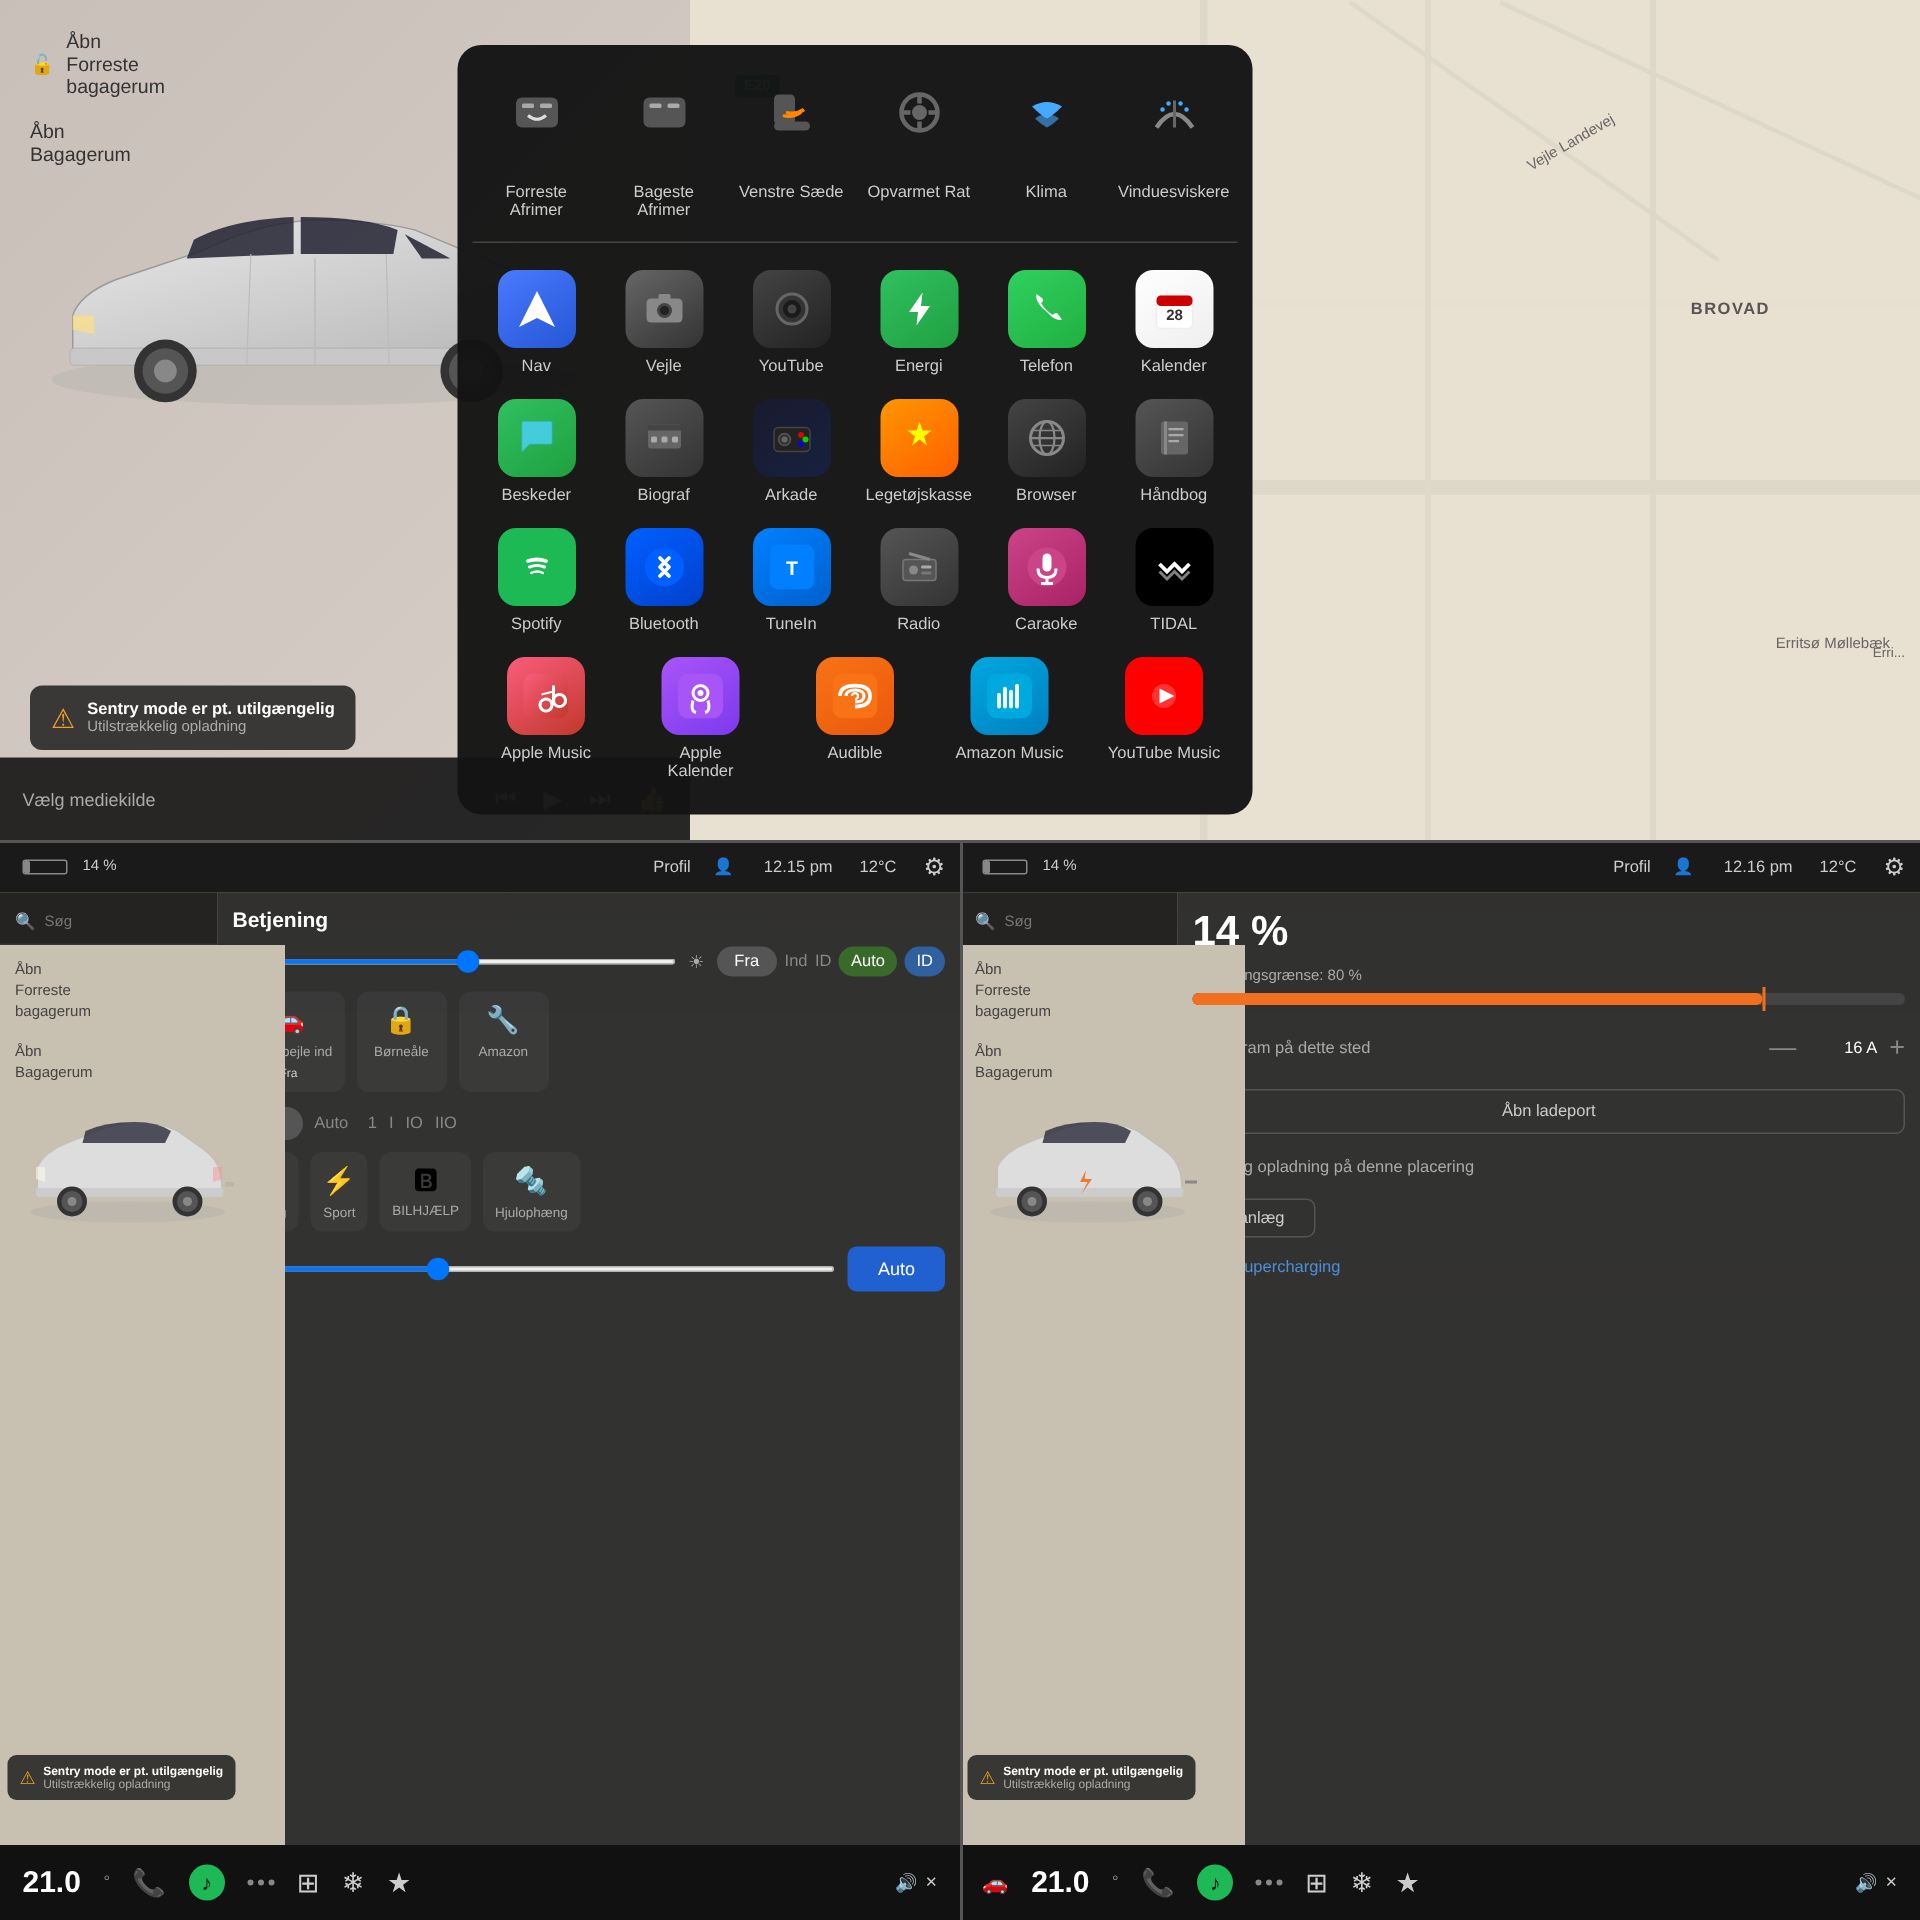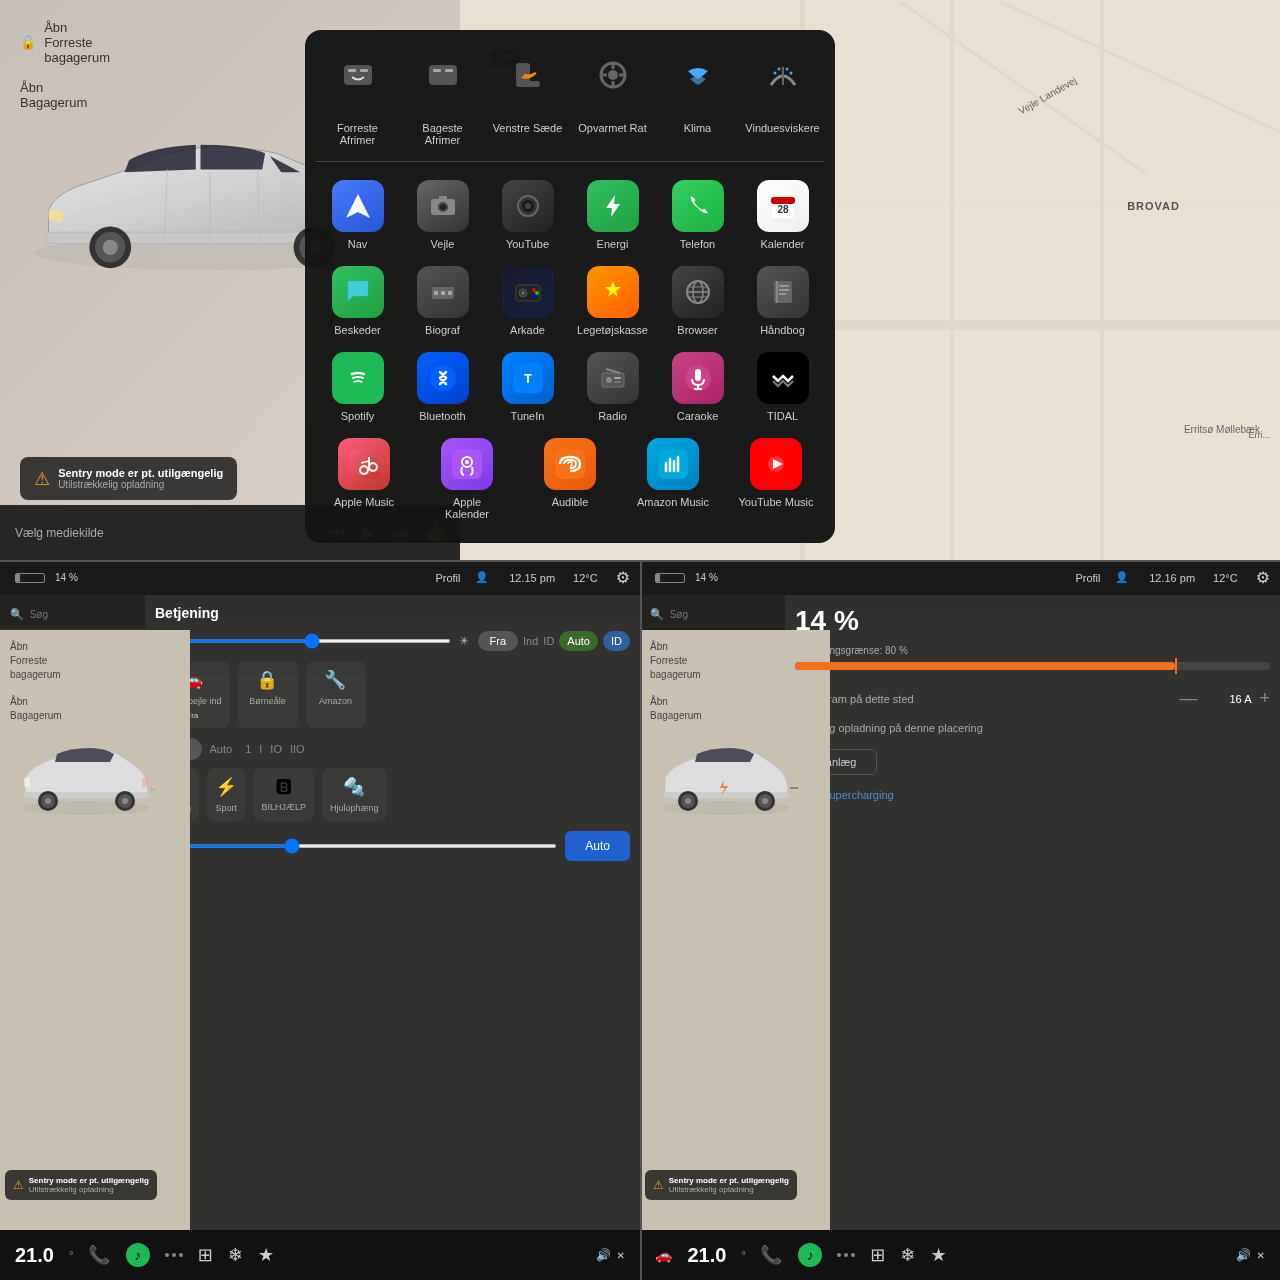"Åbn ladeport" div { html: none -> <div> <button>Åbn ladeport</button> </div> }
